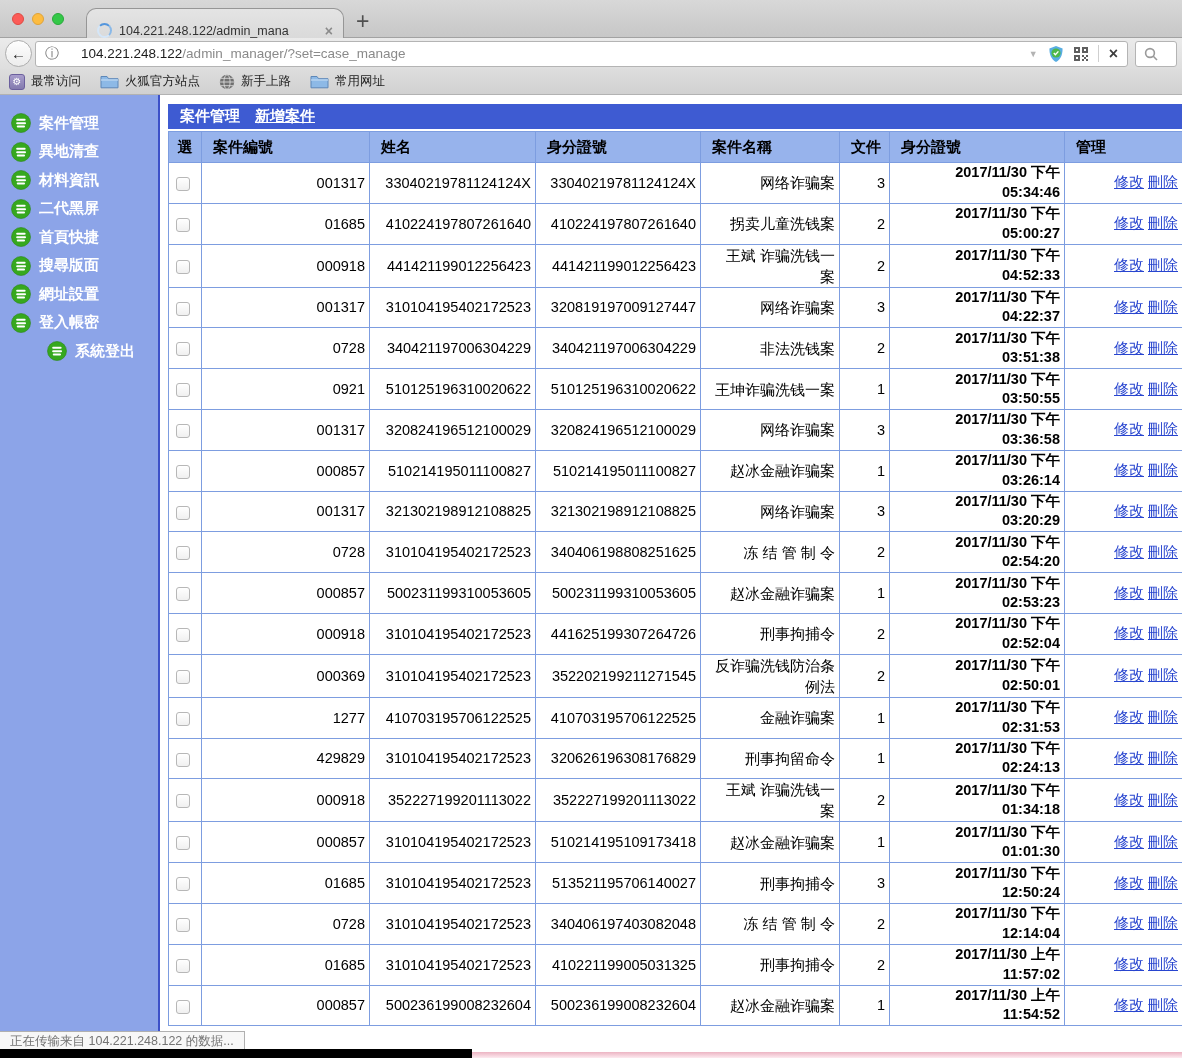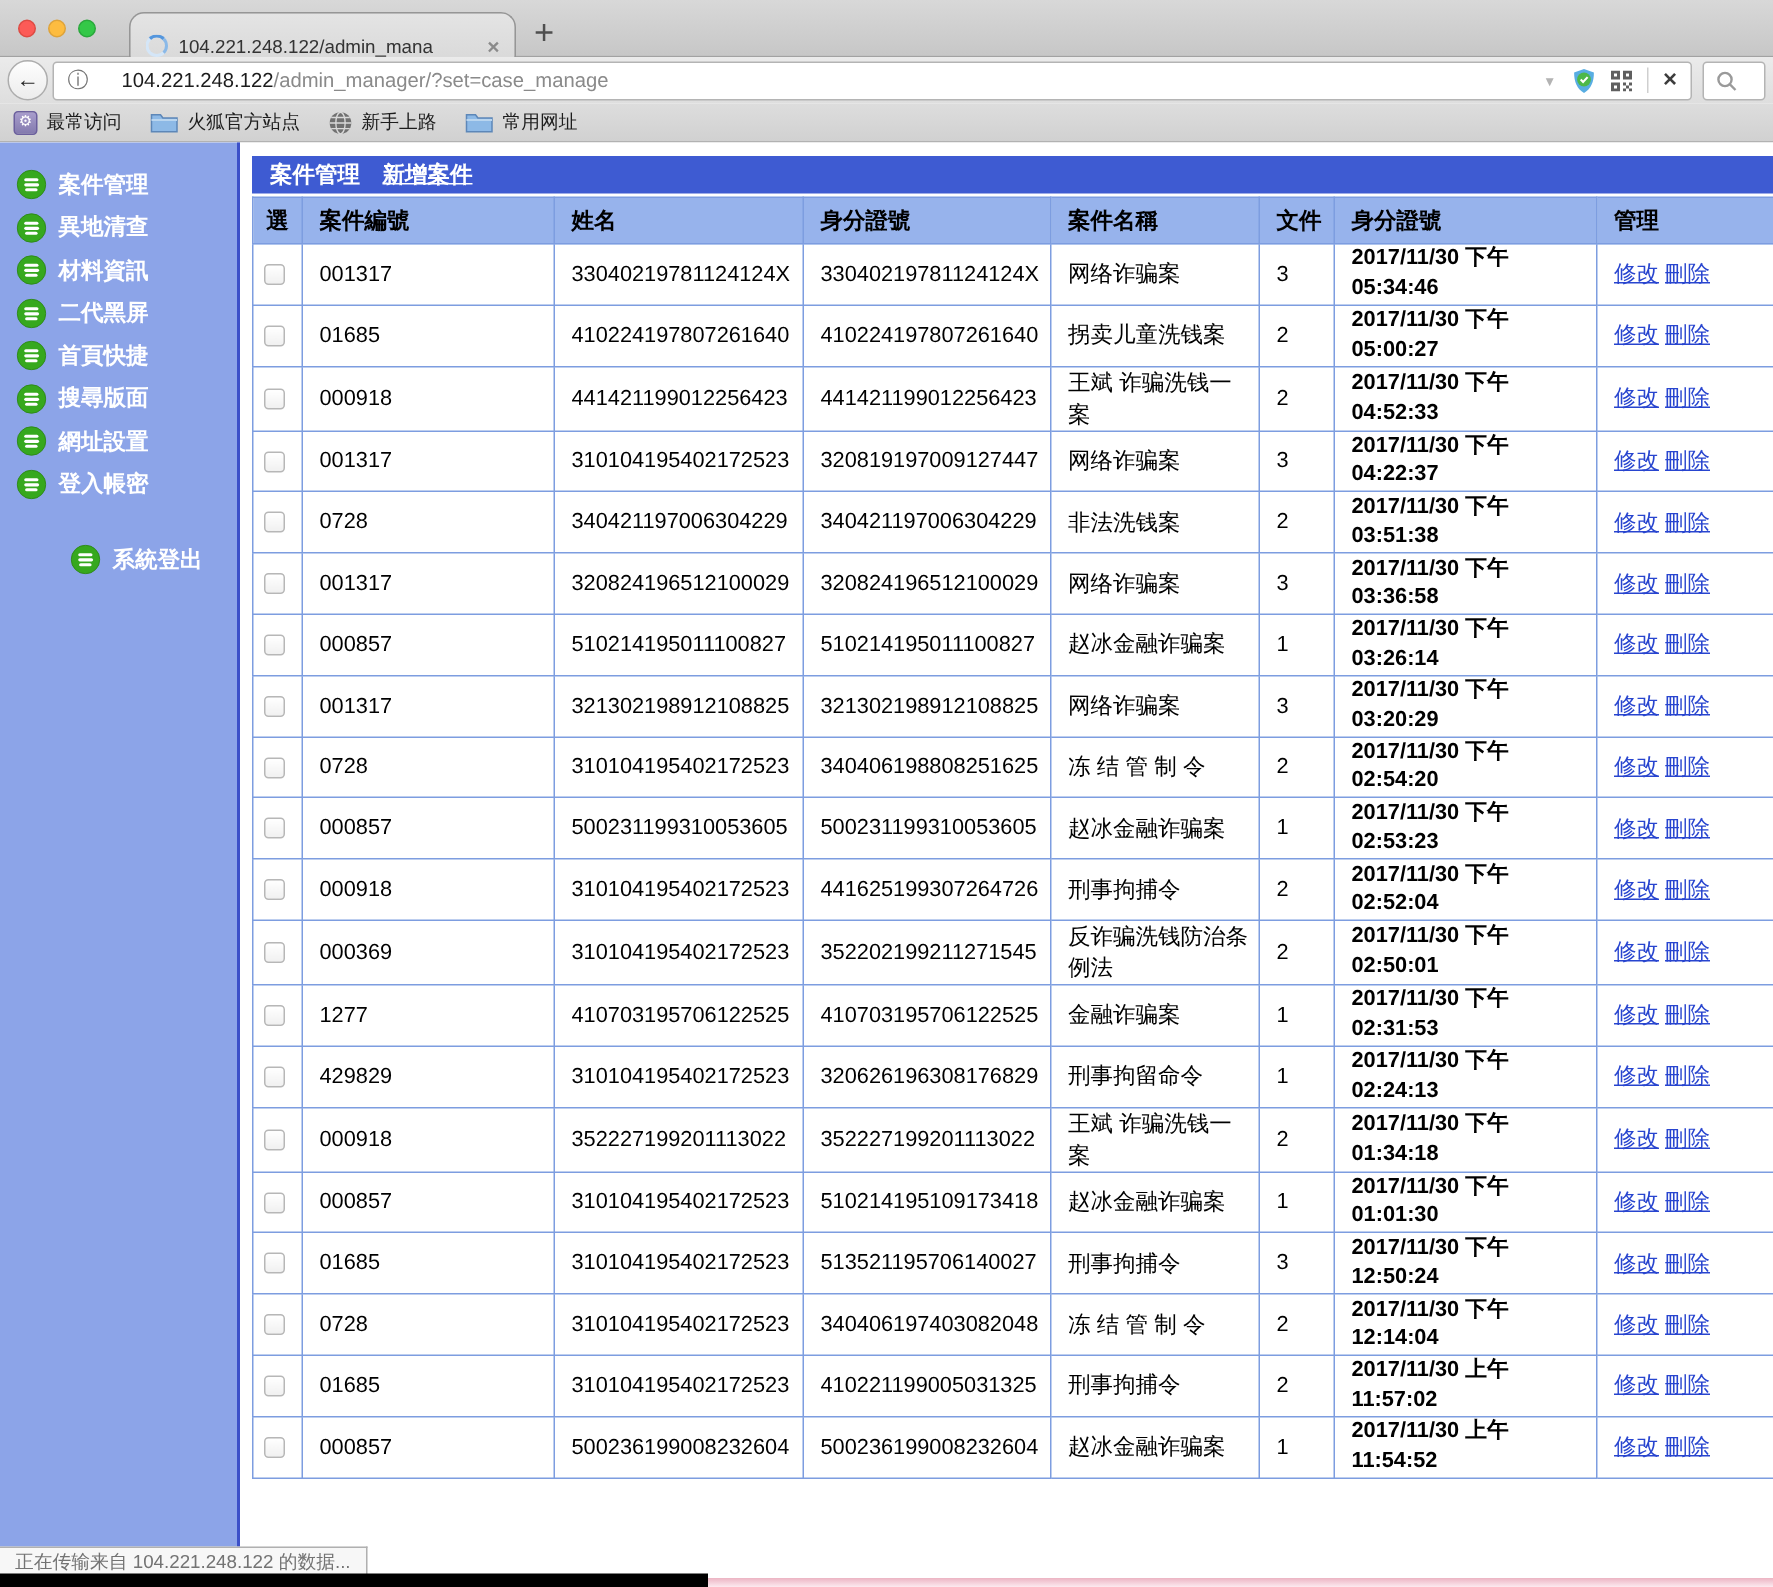"001317" tbody tr { text-align: none -> right }
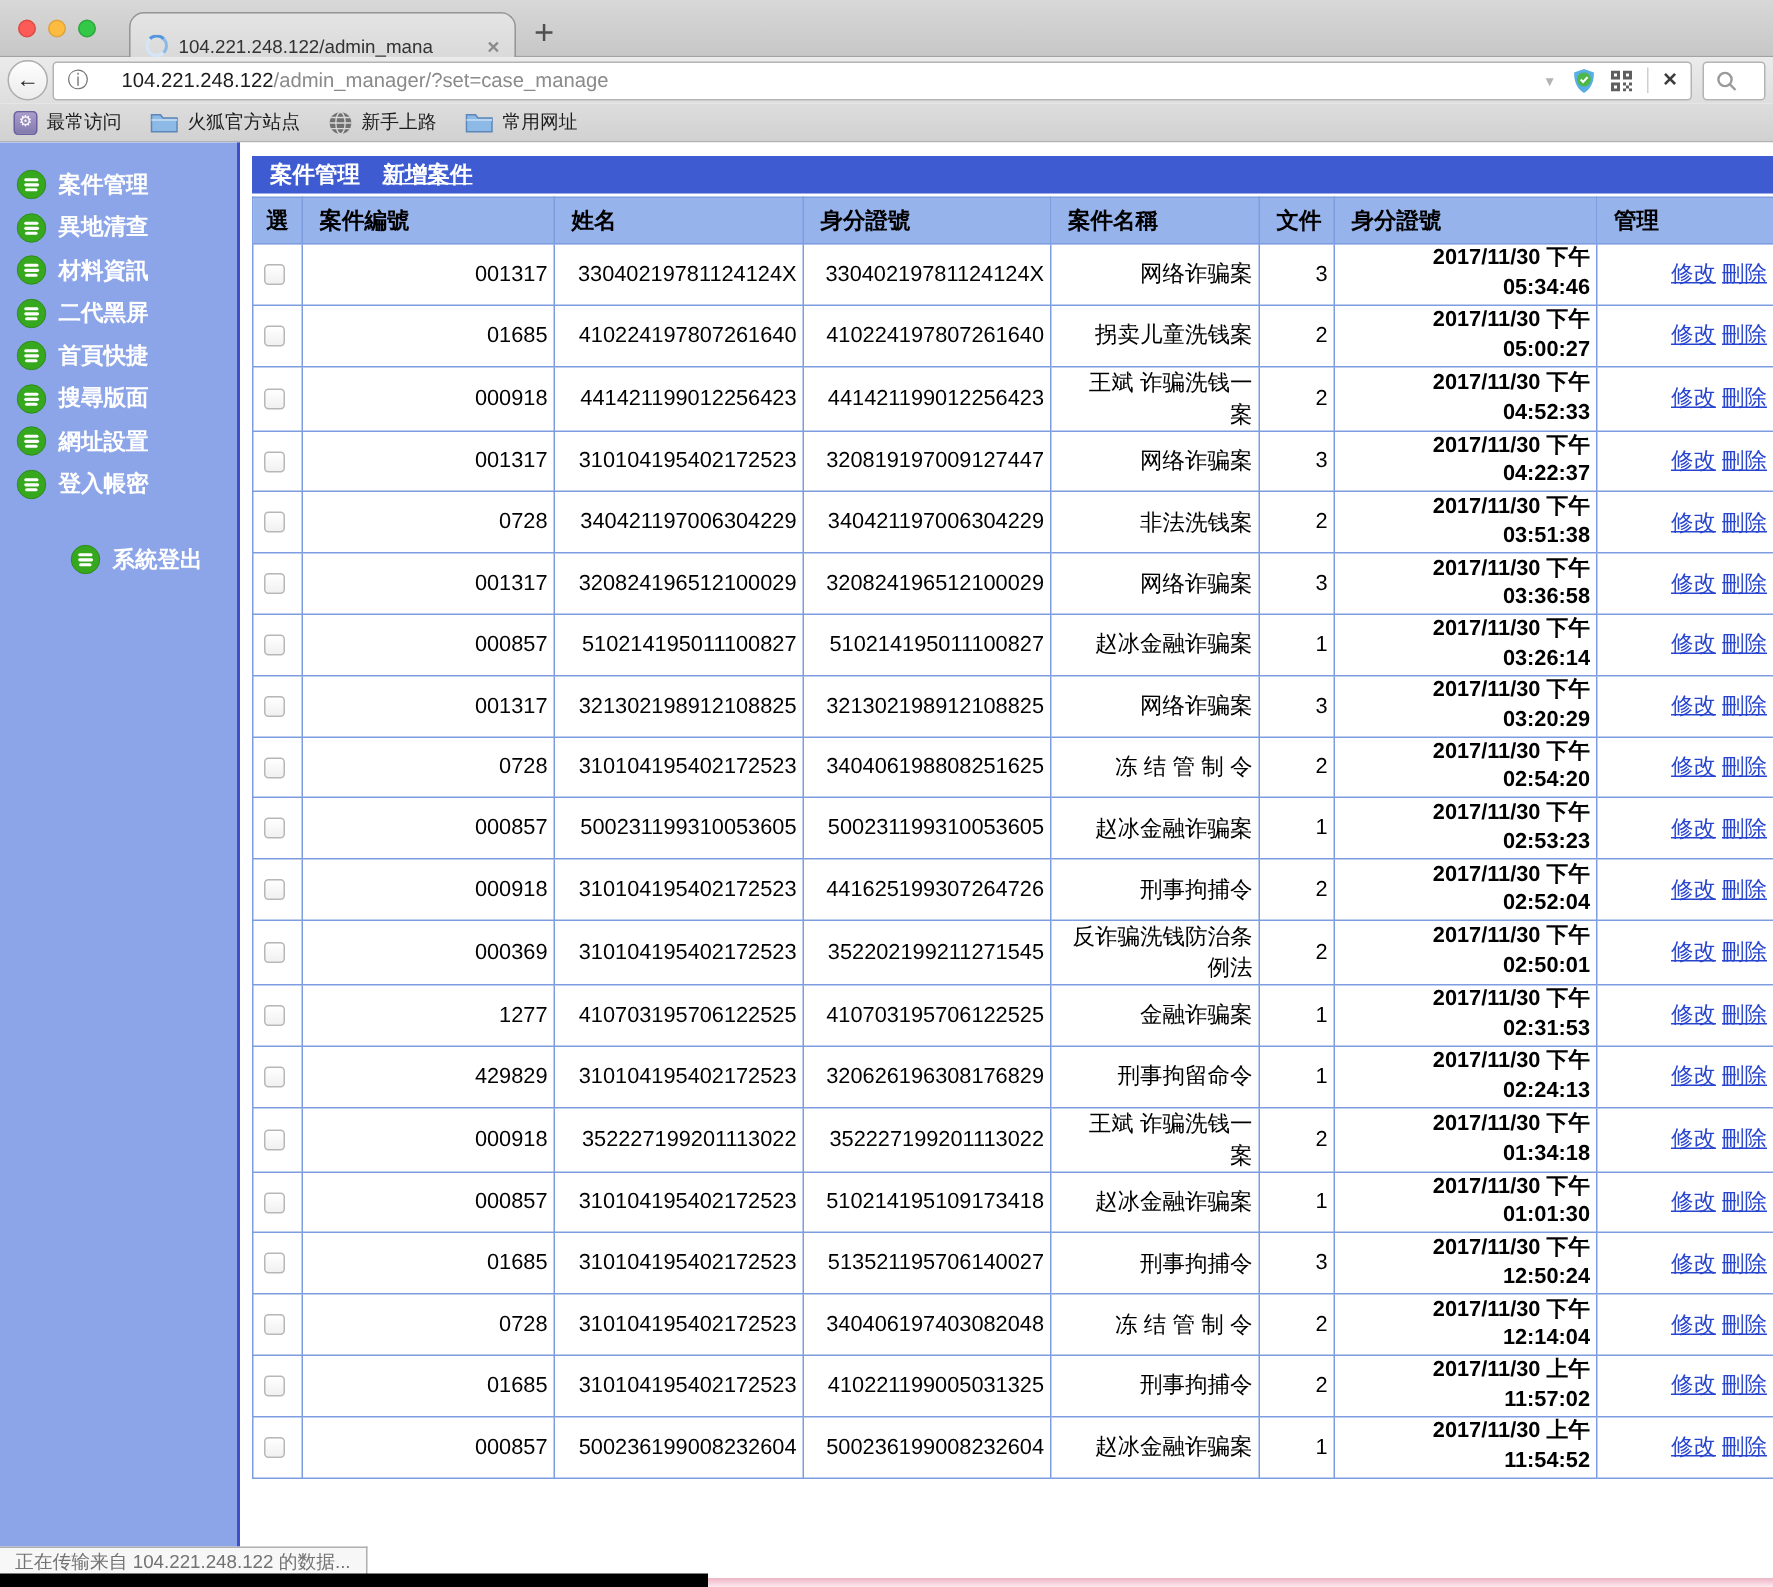"系統登出" .side-item.logout { margin-top: 22px -> none }
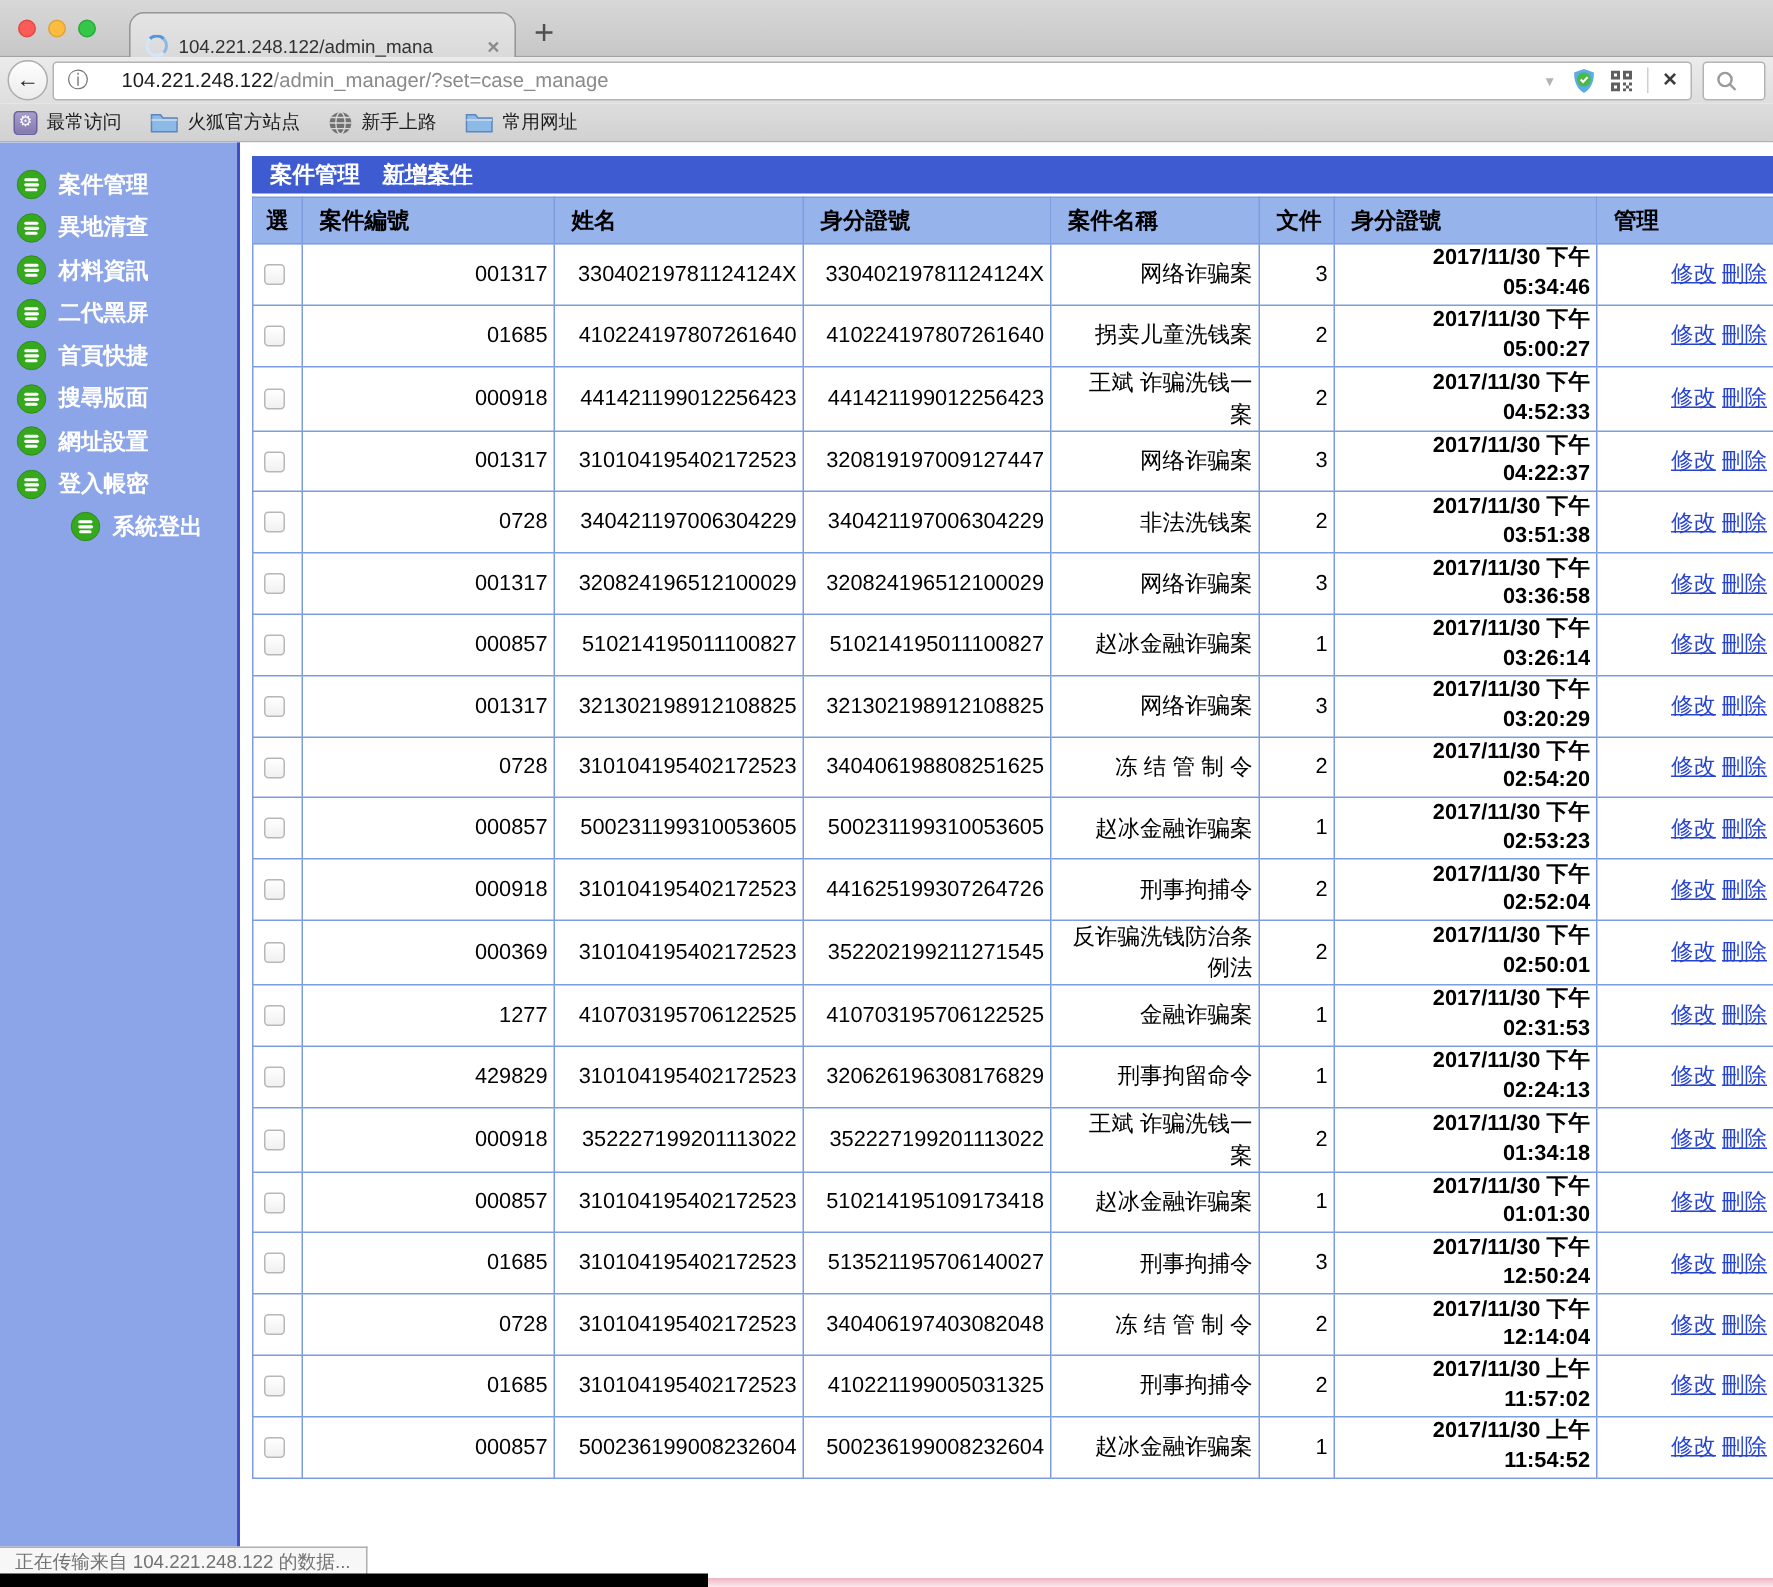"0921" tr { html: none -> <tr> <td><span></span></td> <td>0921</td> <td>510125196310020622</td> <td>510125196310020622</td> <td>王坤诈骗洗钱一案</td> <td>1</td> <td><span>2017/11/30 下午</span><br><span>03:50:55</span></td> <td><a>修改</a><a>刪除</a></td> </tr> }
